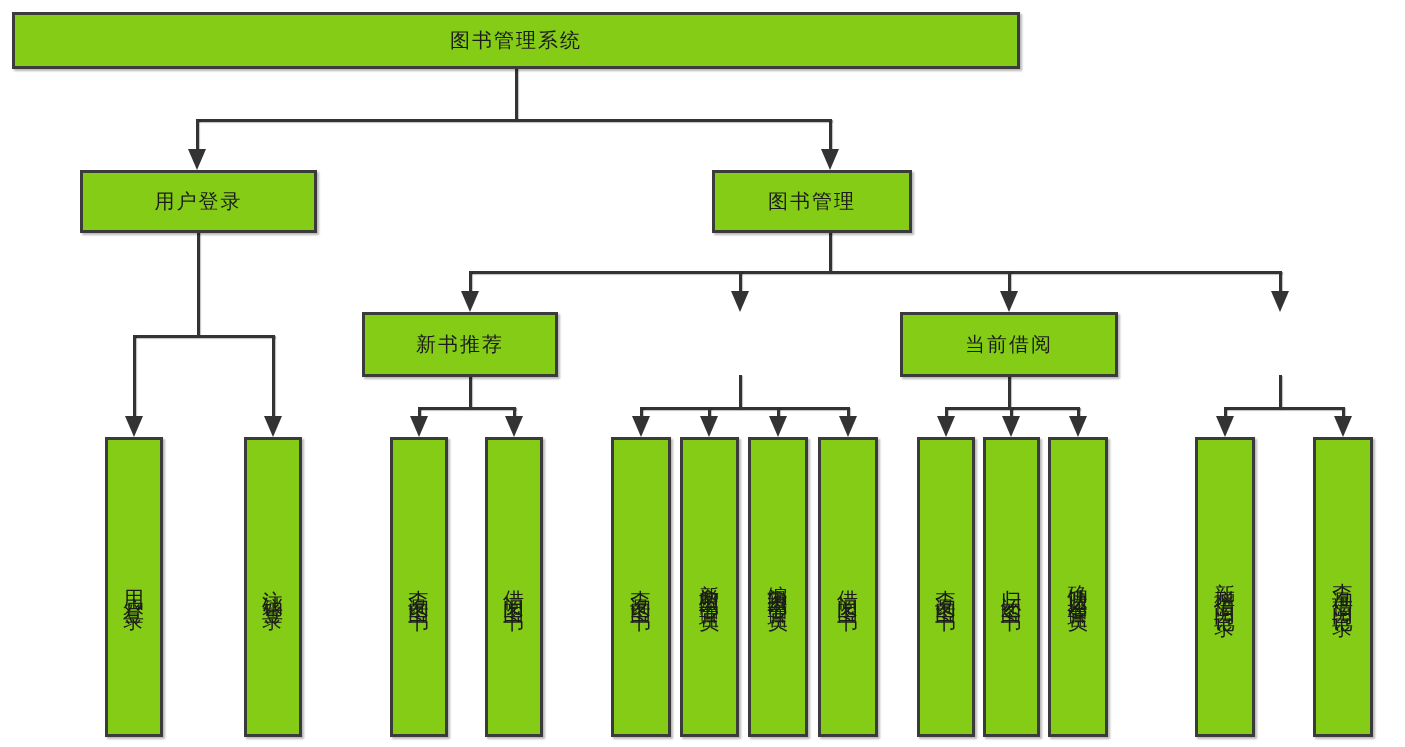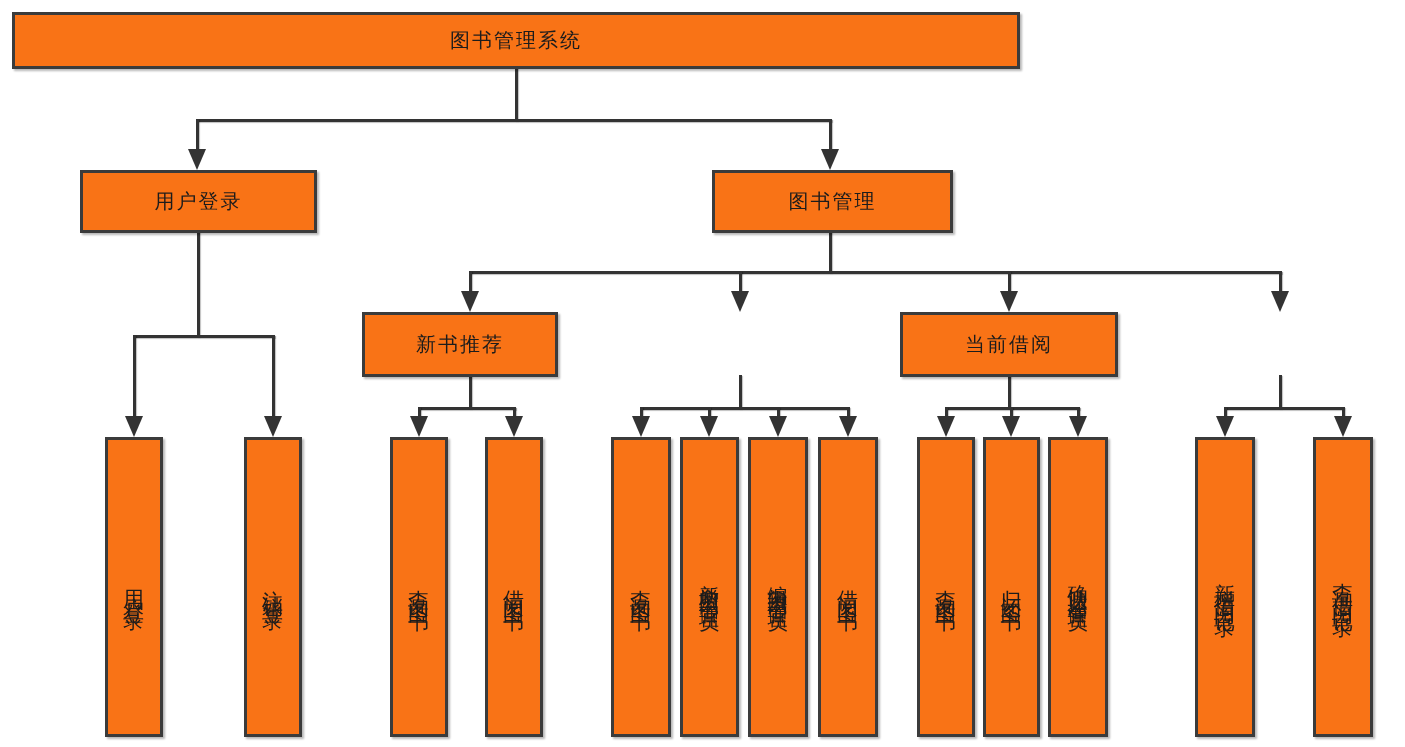"图书管理系统" .node { background: #f97316 -> #84cc16 }
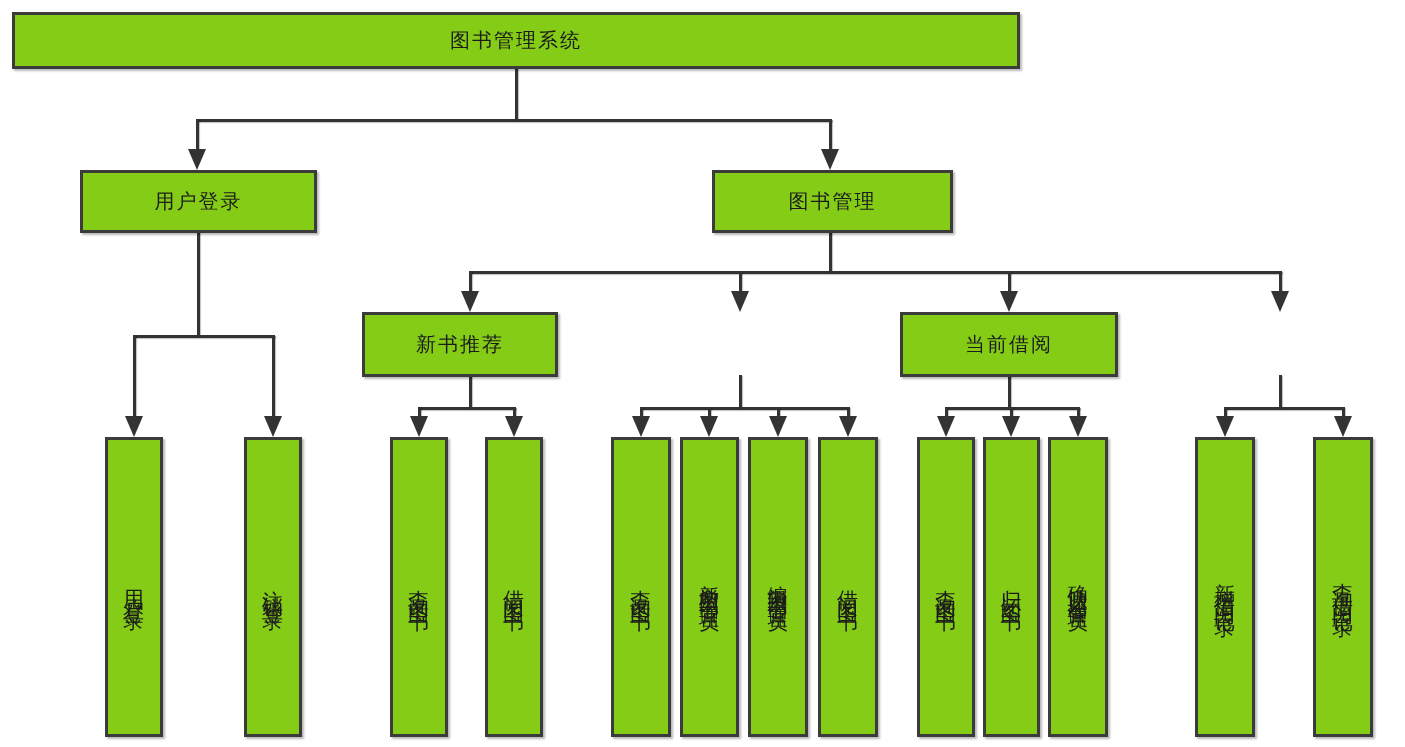"图书管理" div.node { width: 241px -> 200px }
